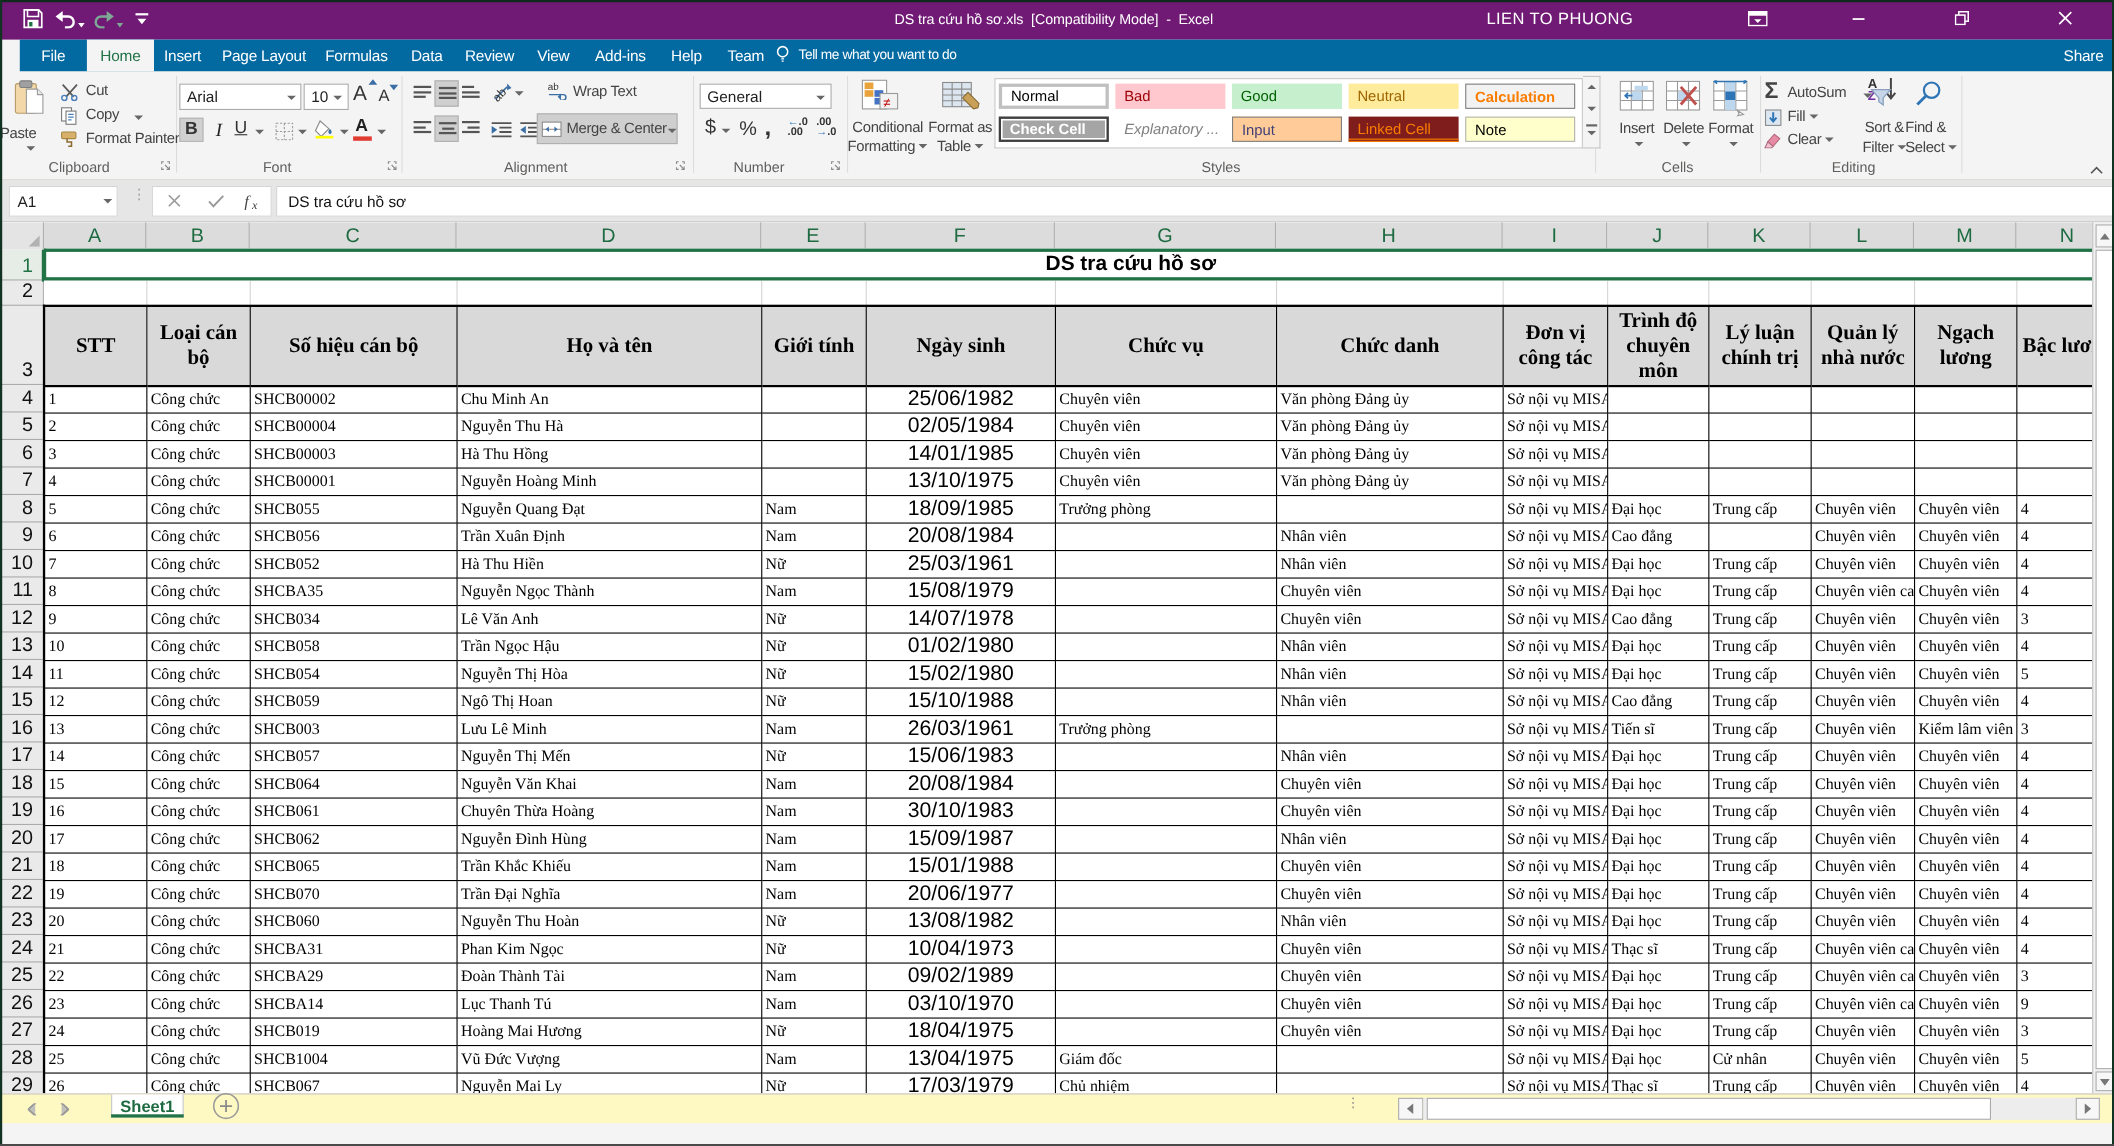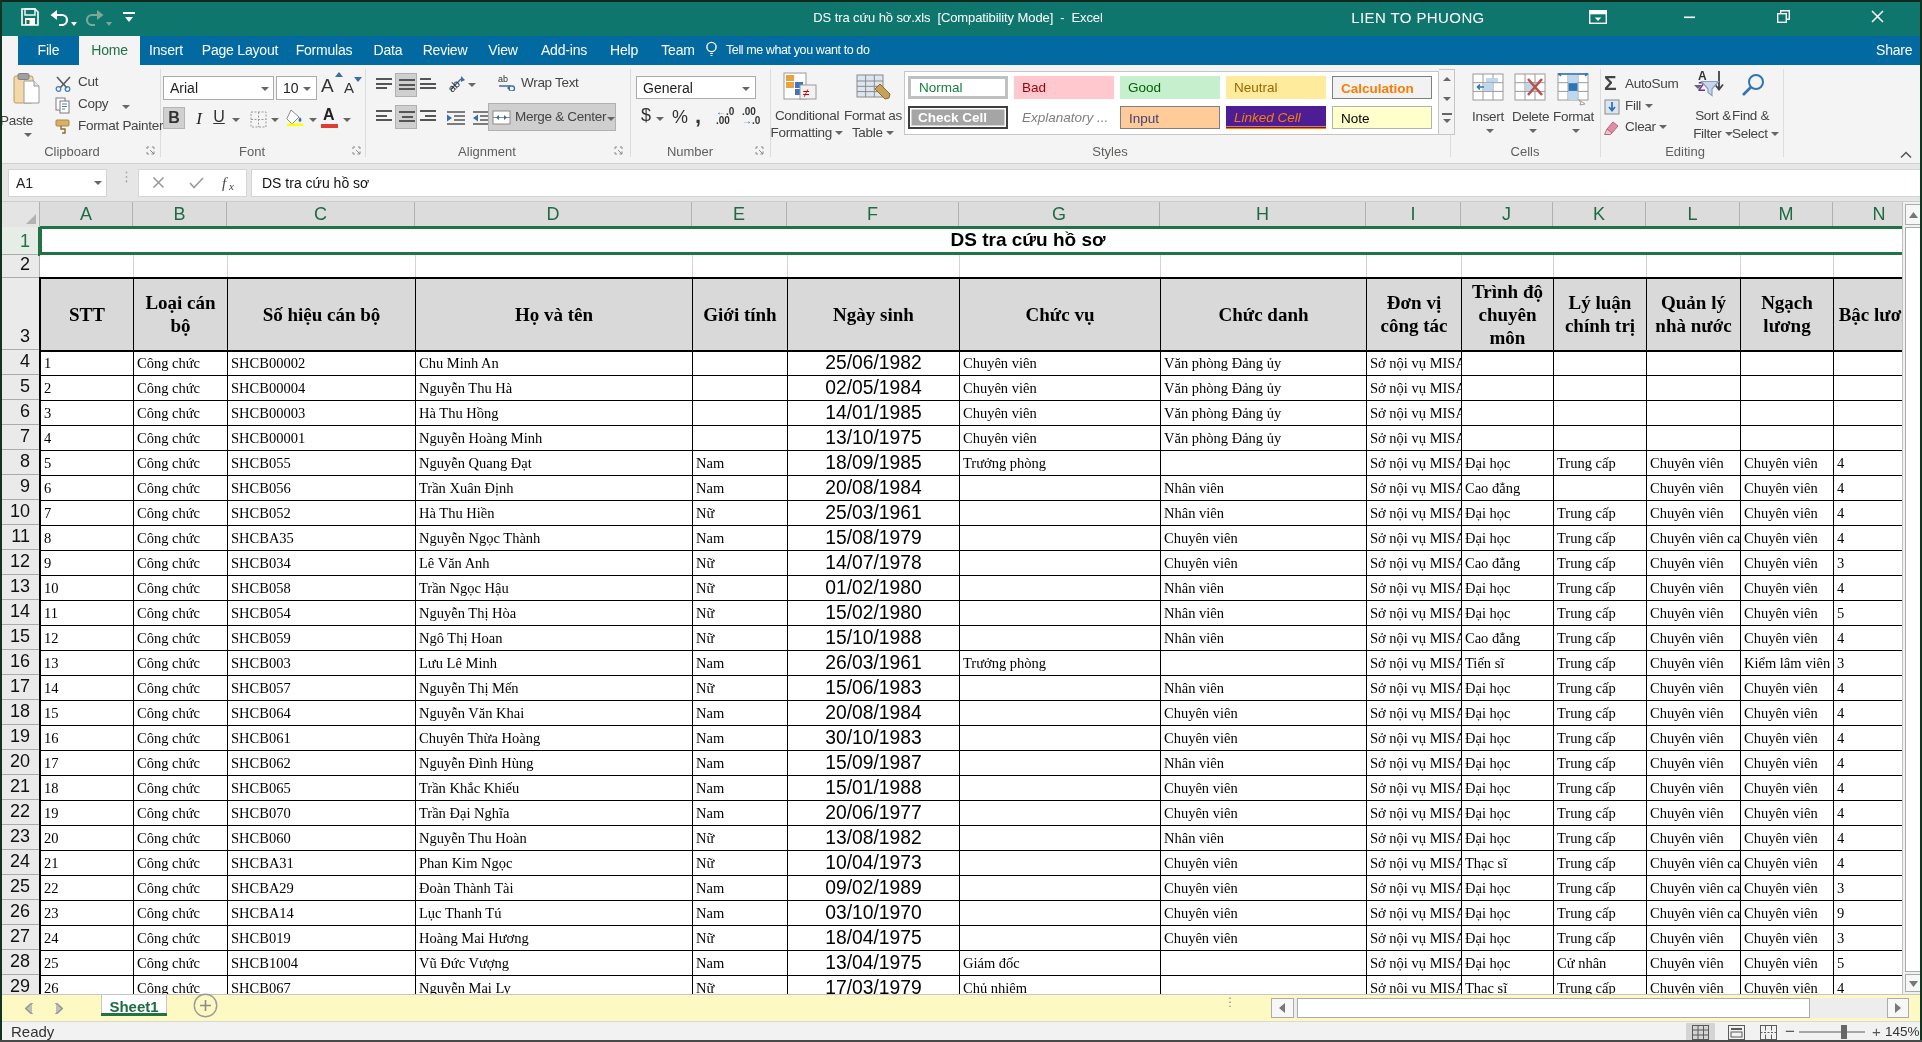"DS tra cứu hồ sơ.xls" #title { background: #0f766e -> #701a75 }
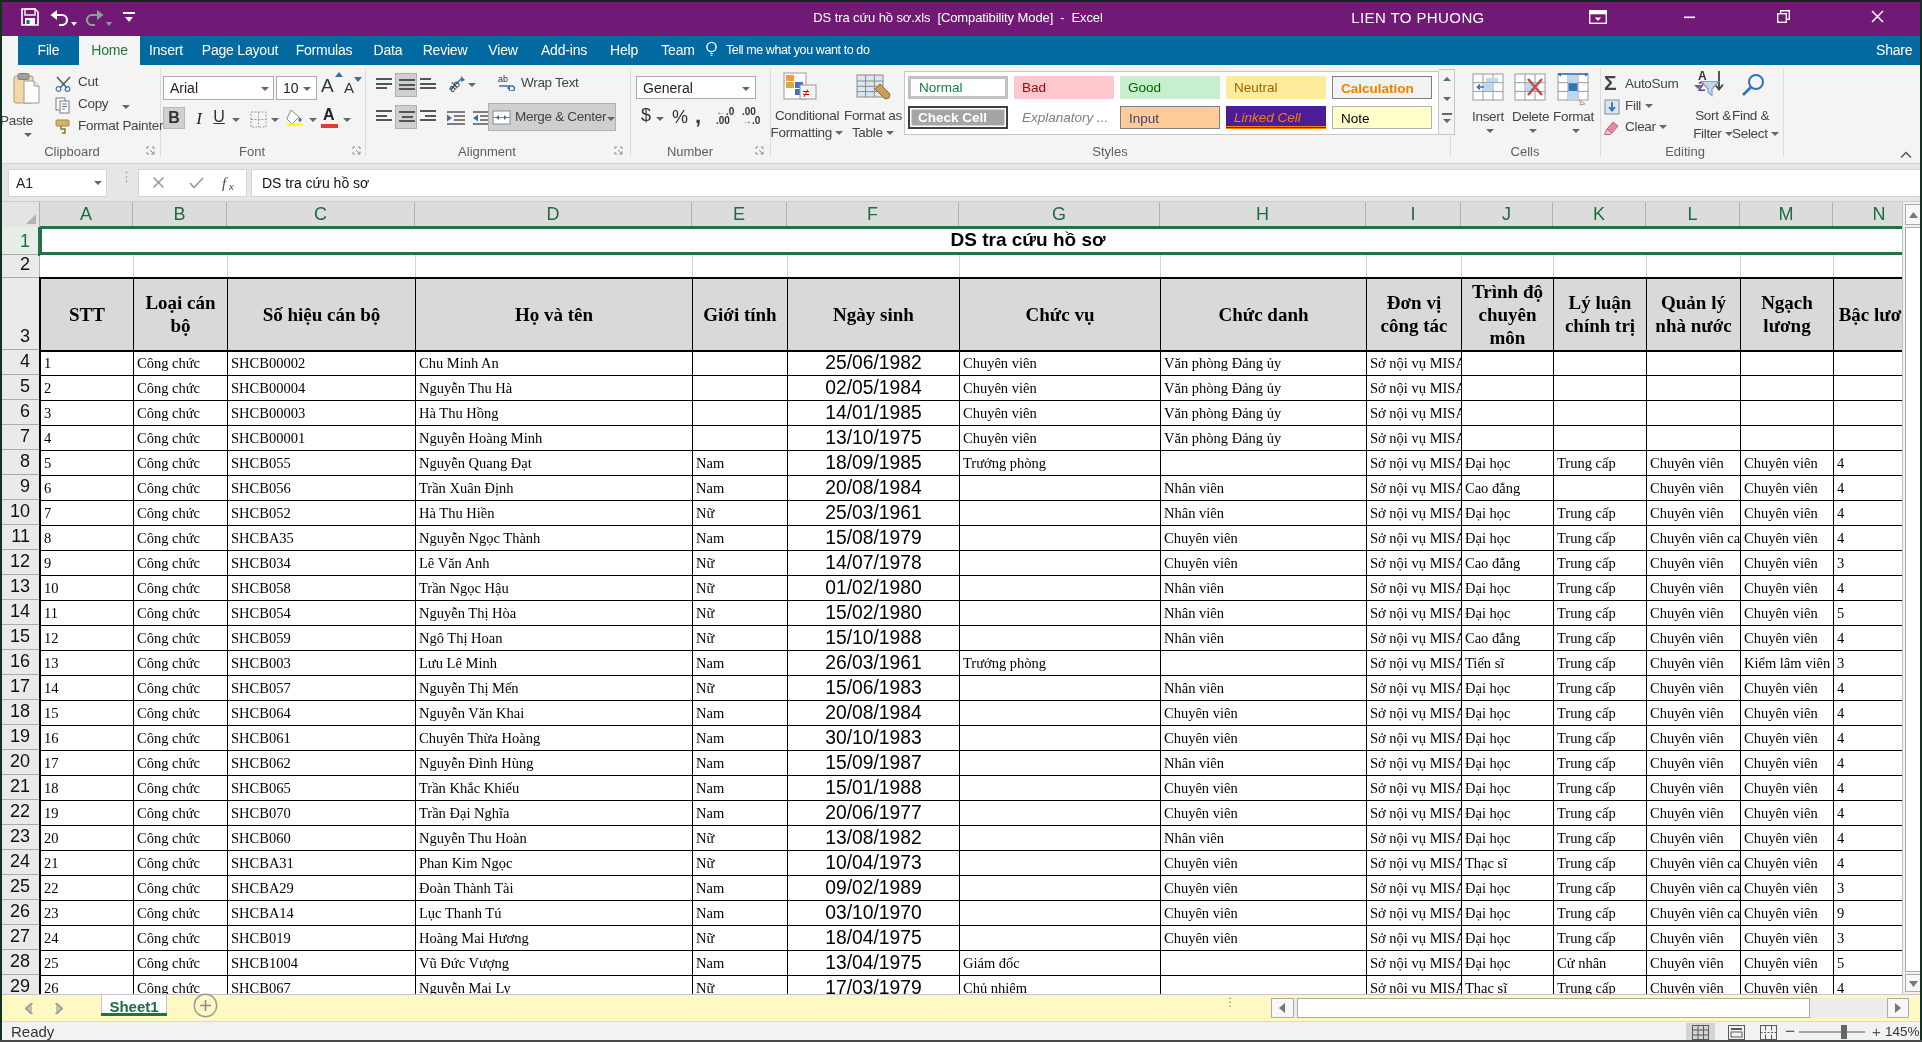"Normal" div.sty { color: #15803d -> #000000 }
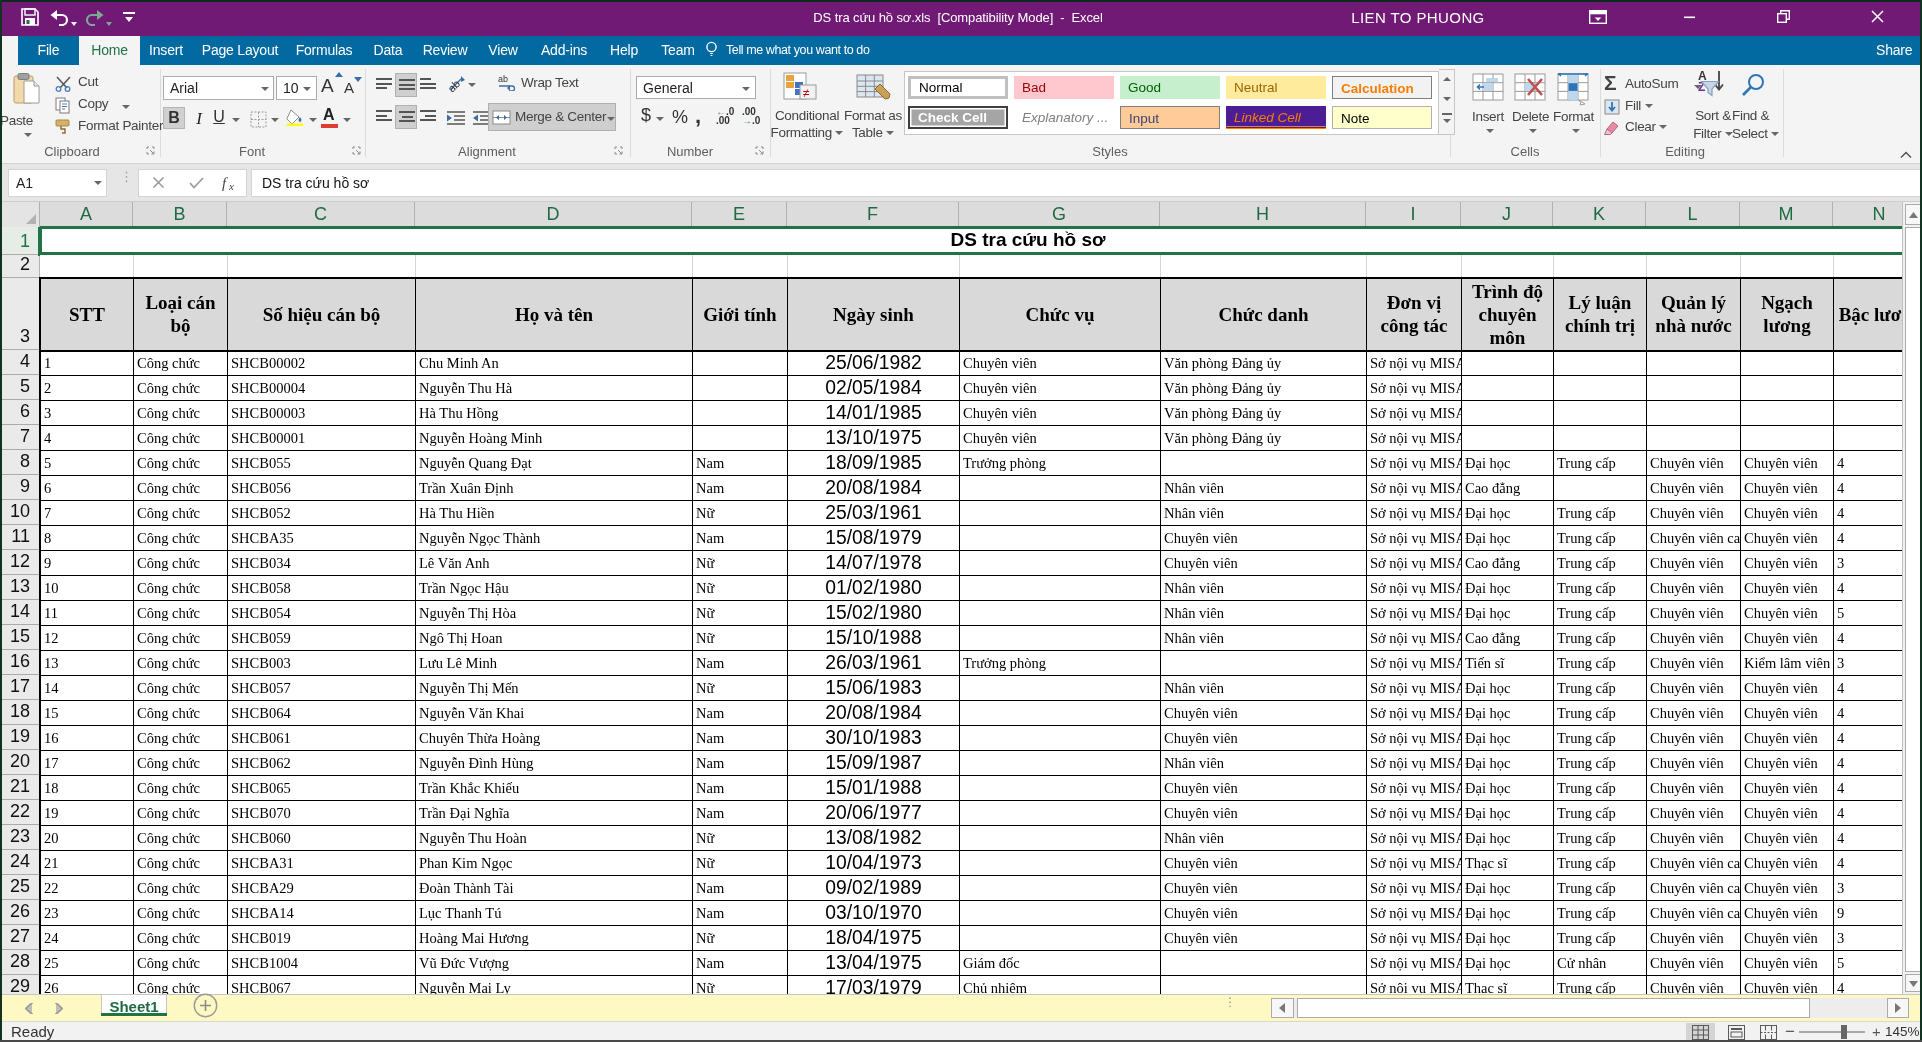"Linked Cell" div.sty { background: #4c1d95 -> #7f1d1d; font-style: italic -> none }
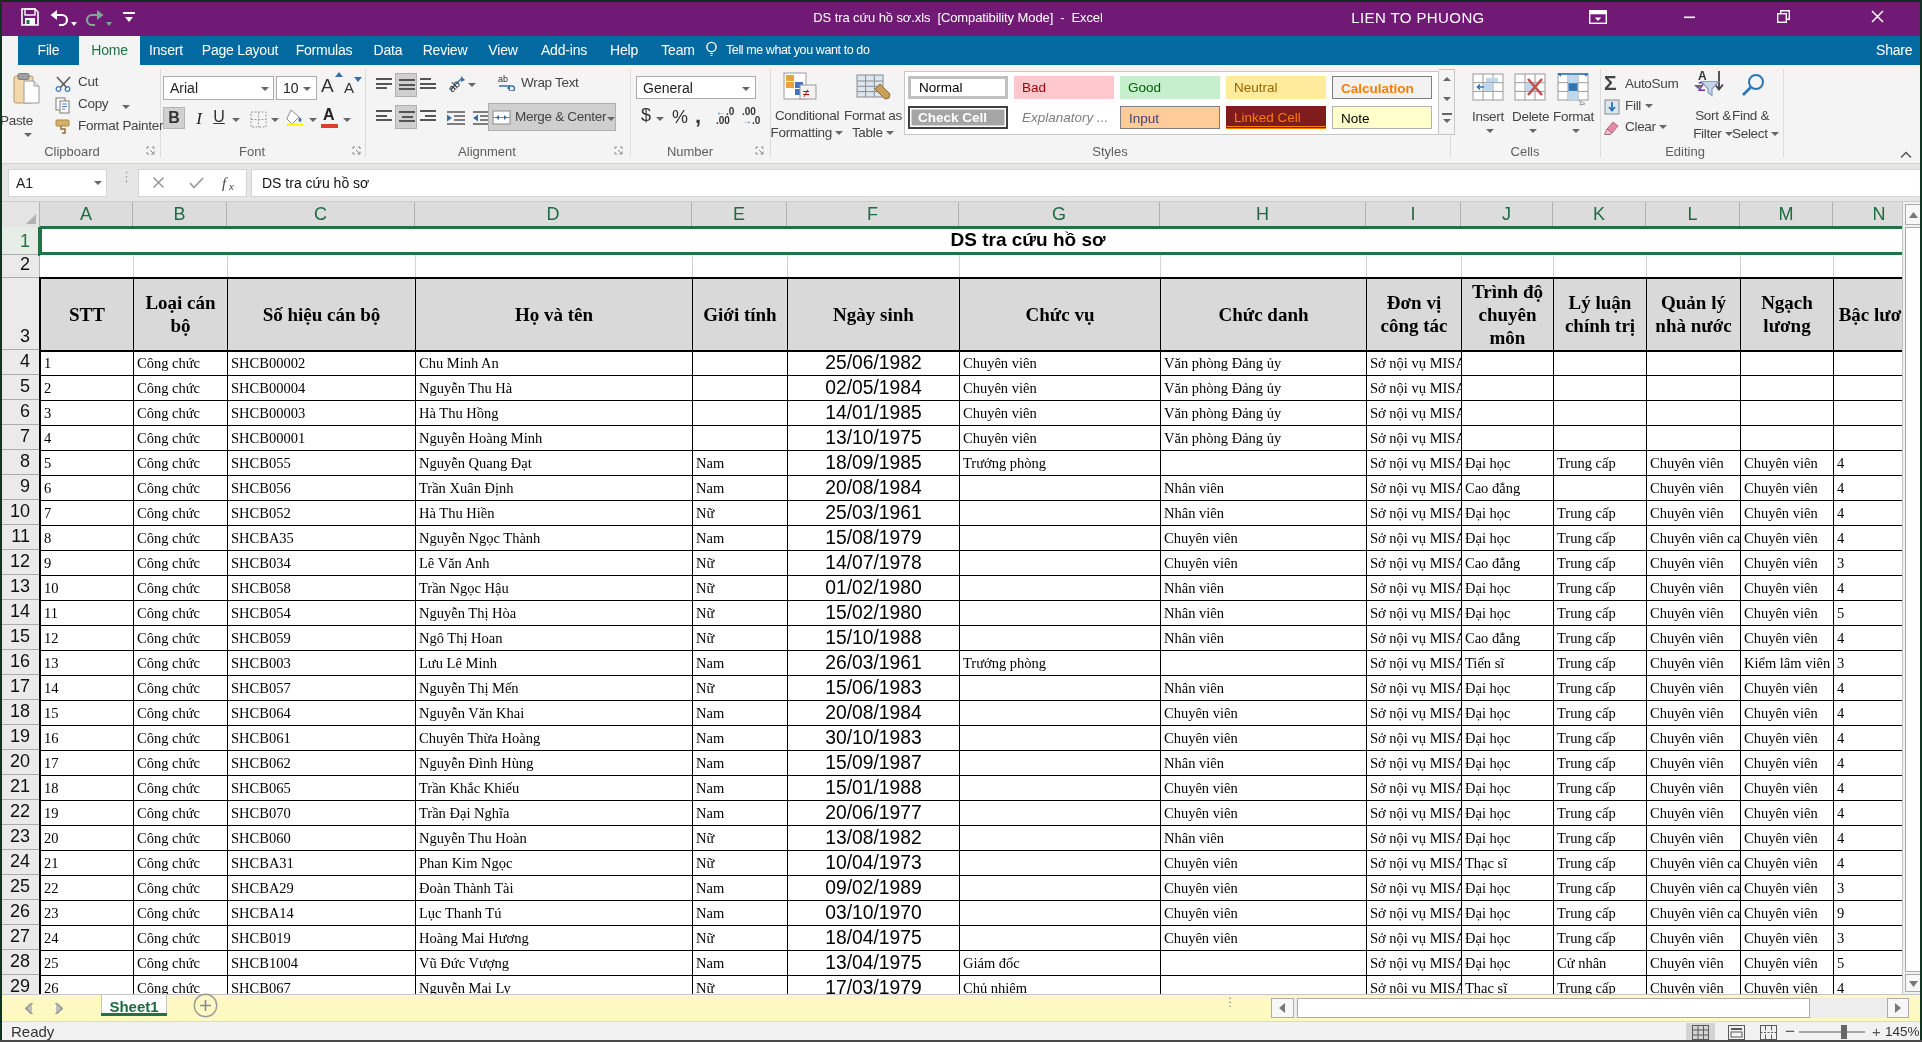"Ready" div.abs { html: <div> <div>Ready</div> <div></div> <svg> <rect></rect> <path></path> </svg> <svg> <rect></rect> <rect></rect> <rect></rect> </svg> <svg> <rect></rect> <path></path> <path></path> </svg> <div>−</div> <div></div> <div></div> <div>+</div> <div>145%</div> </div> -> none }
